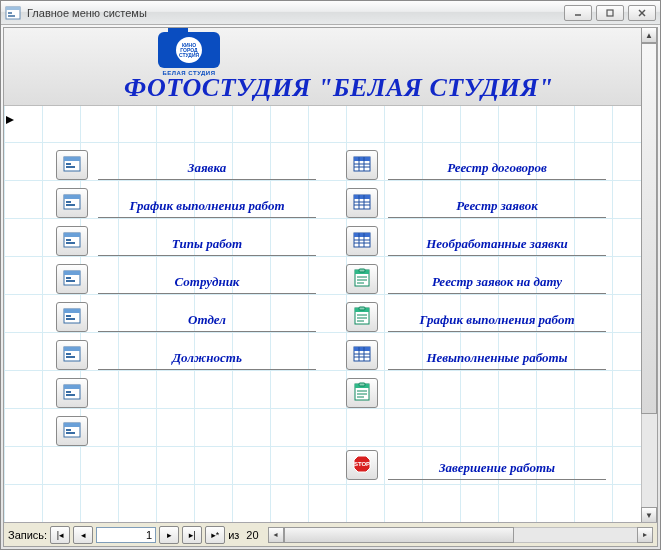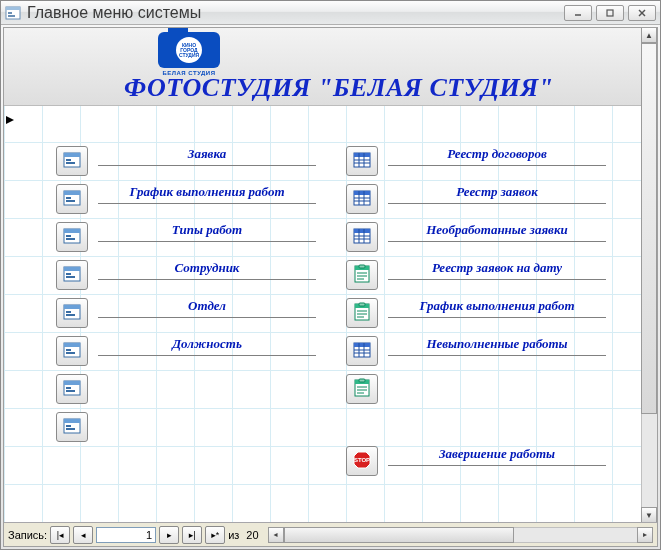"Главное меню системы" .titlebar .title { font-size: 16px -> 11px }
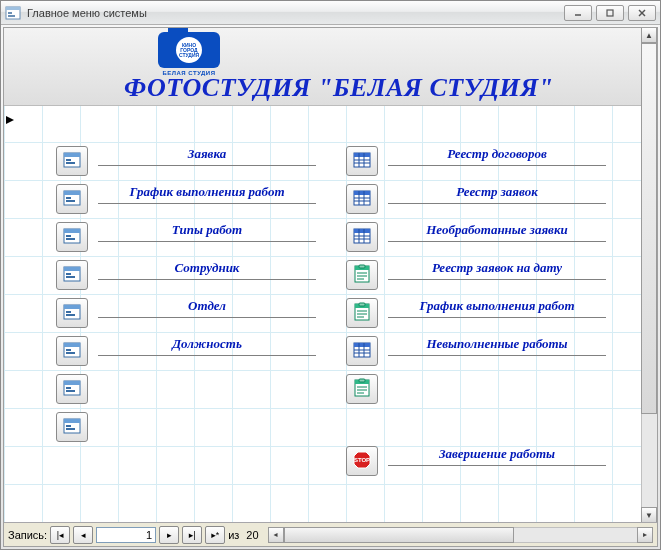"Заявка" .row { align-items: flex-start -> flex-end }
